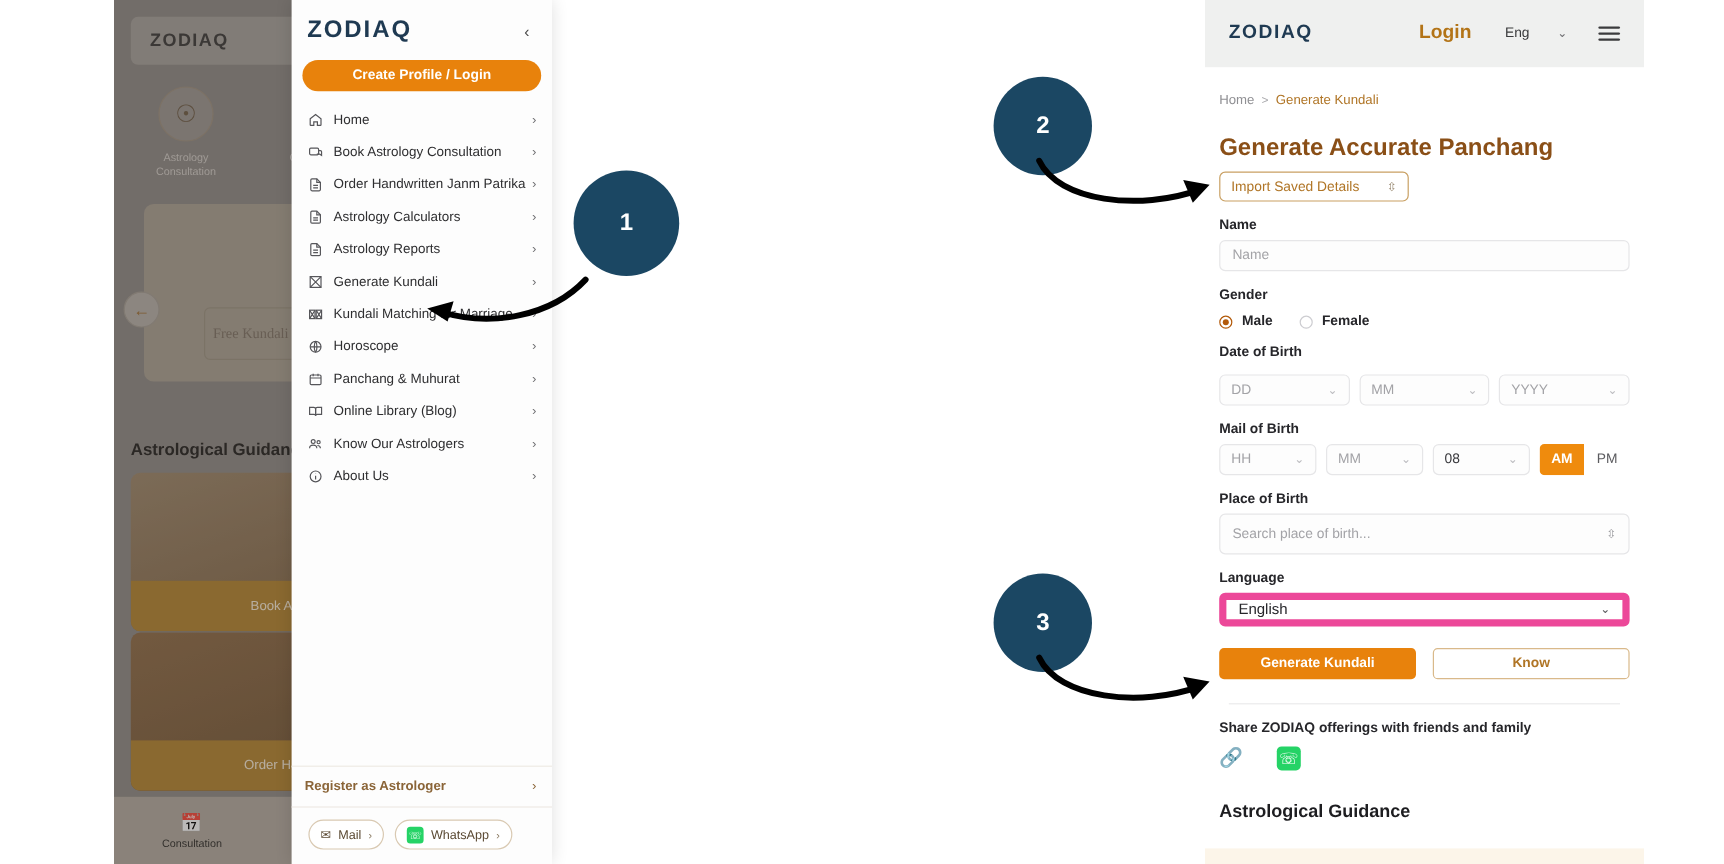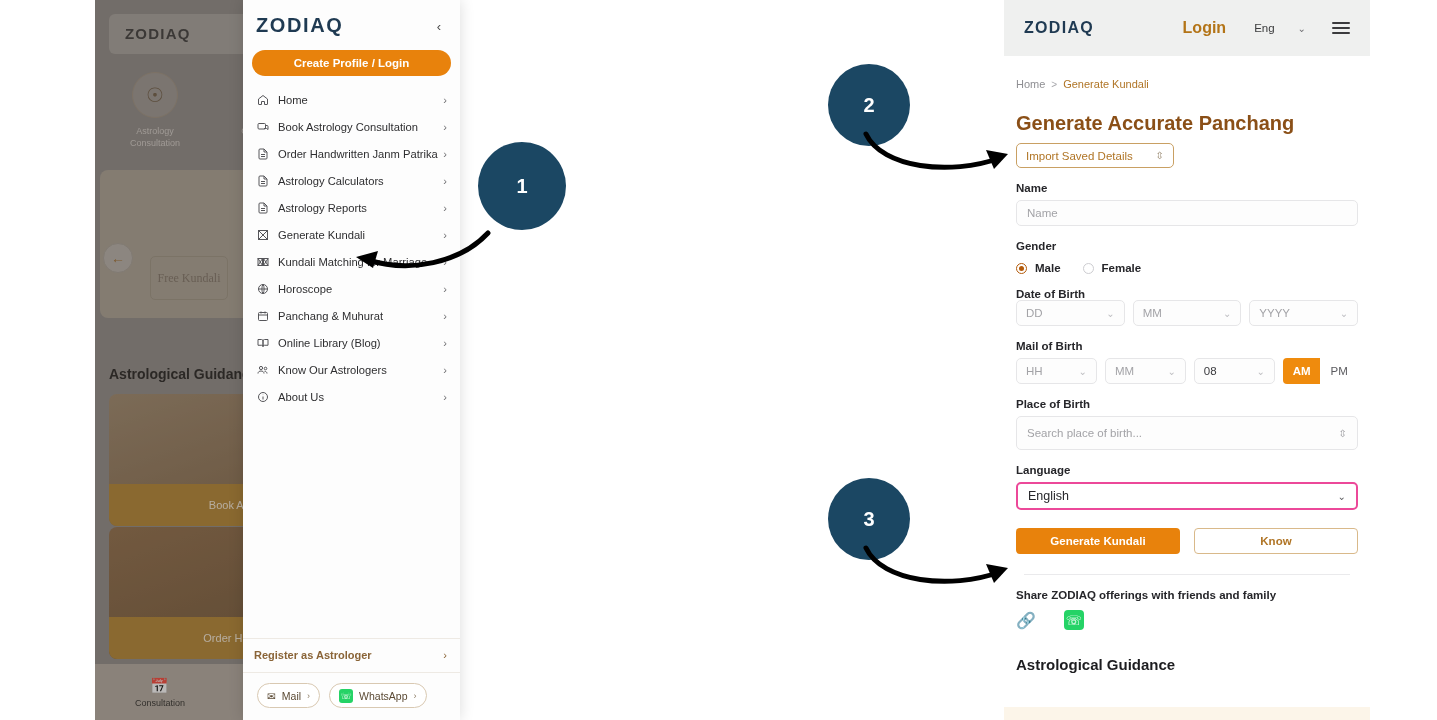"Free Kundali" .pb-banner { left: 5px -> 25px }
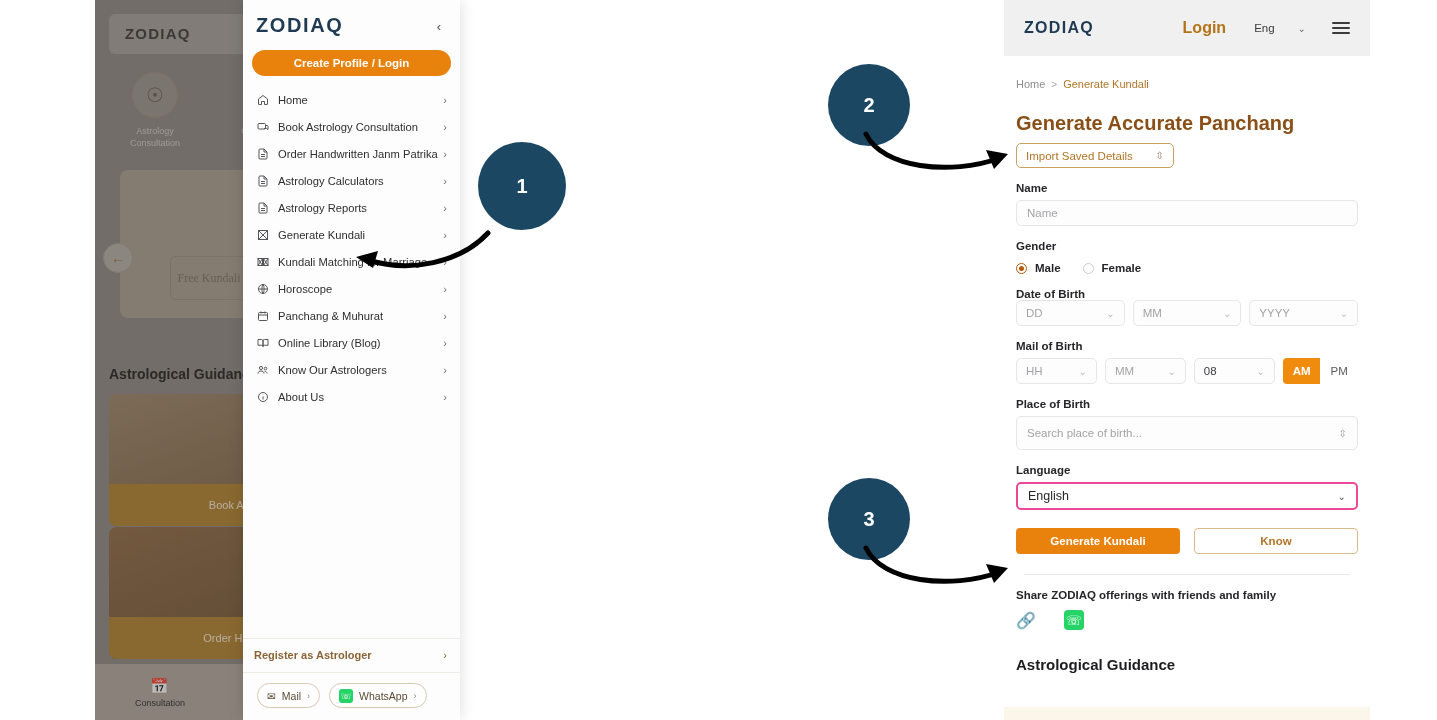"DD" .row3 { margin-top: 0 -> 12px }
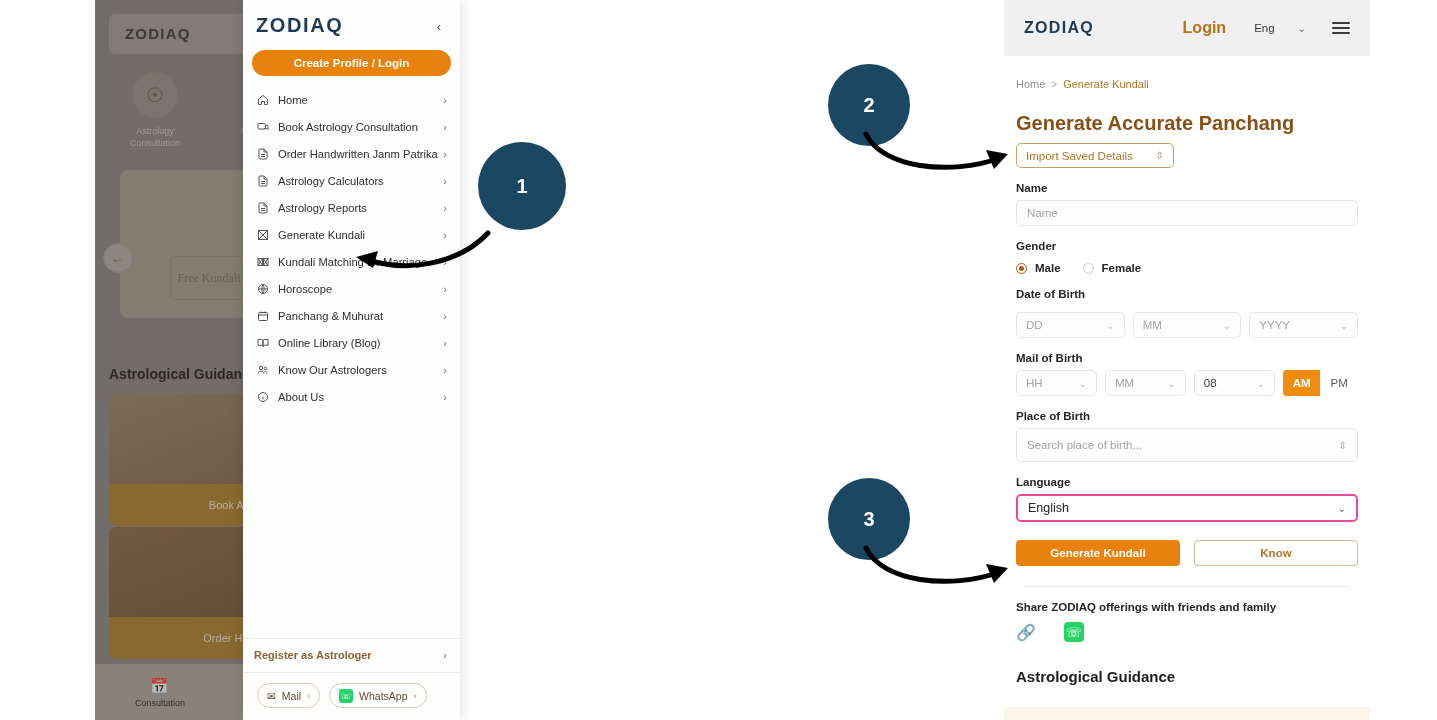"English" .langsel { border: 2px solid #ec4899 -> 6px solid #ec4899 }
